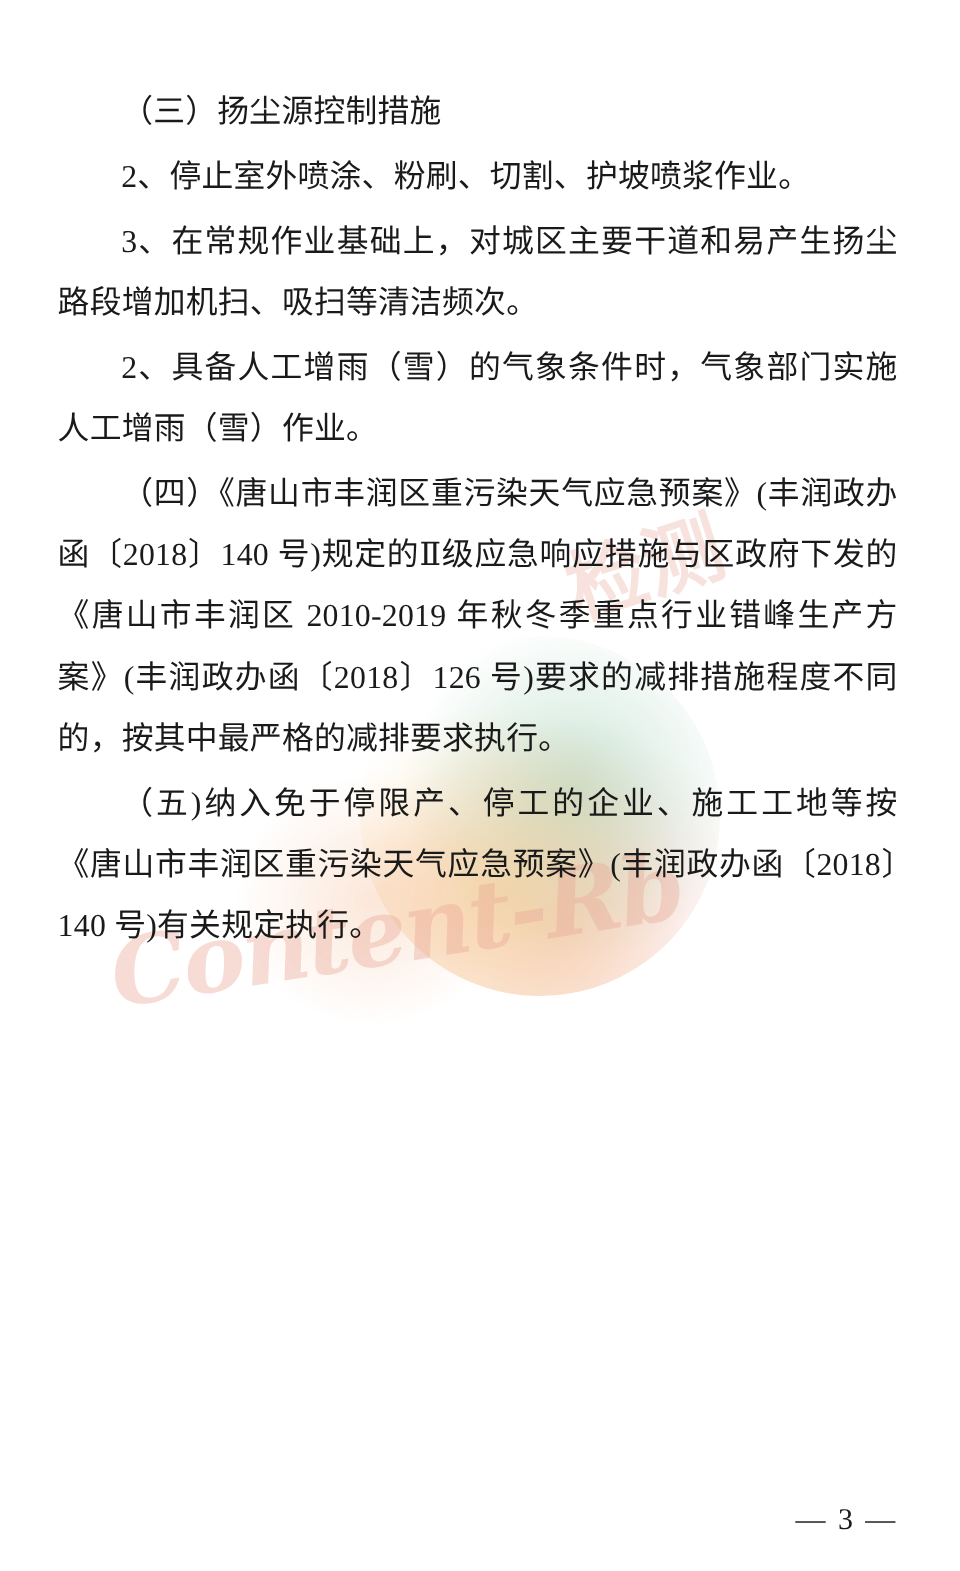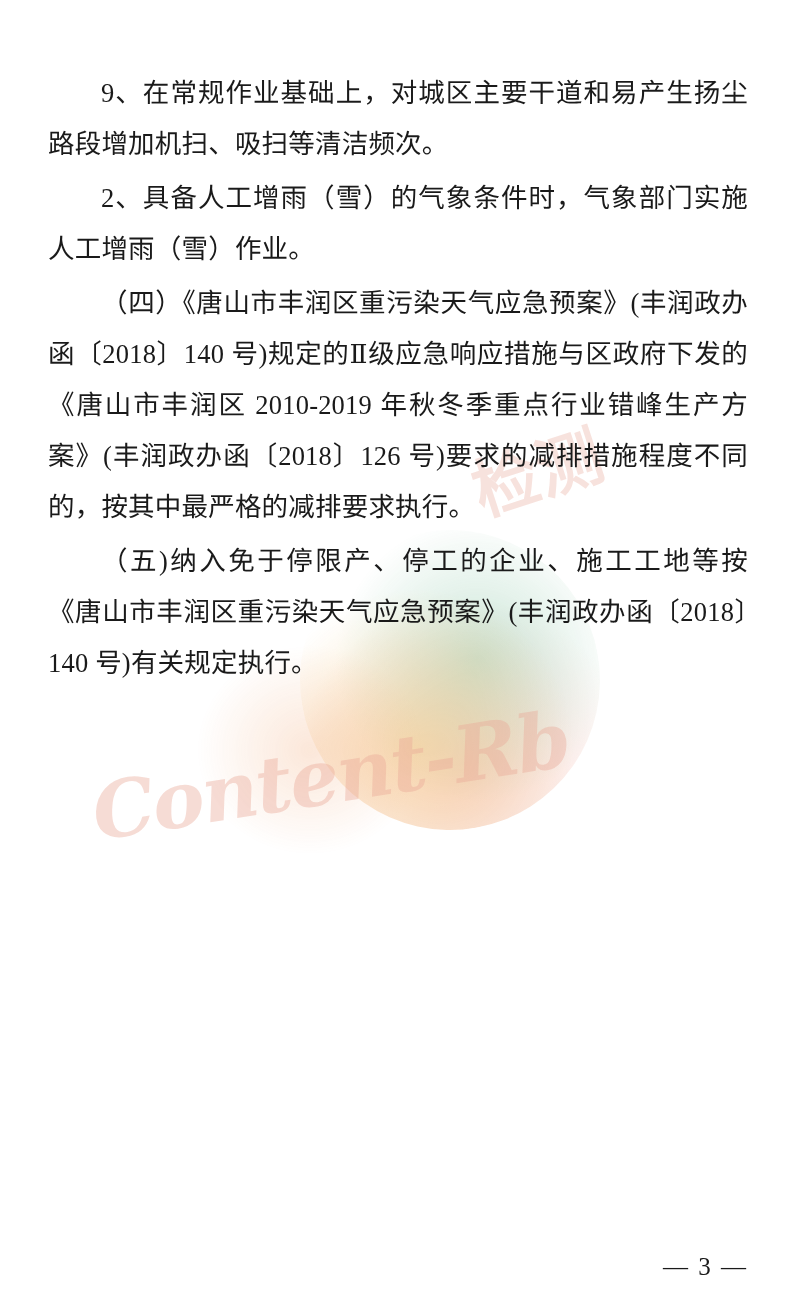"（三）扬尘源控制措施" p.para { html: none -> <p>（三）扬尘源控制措施</p> }
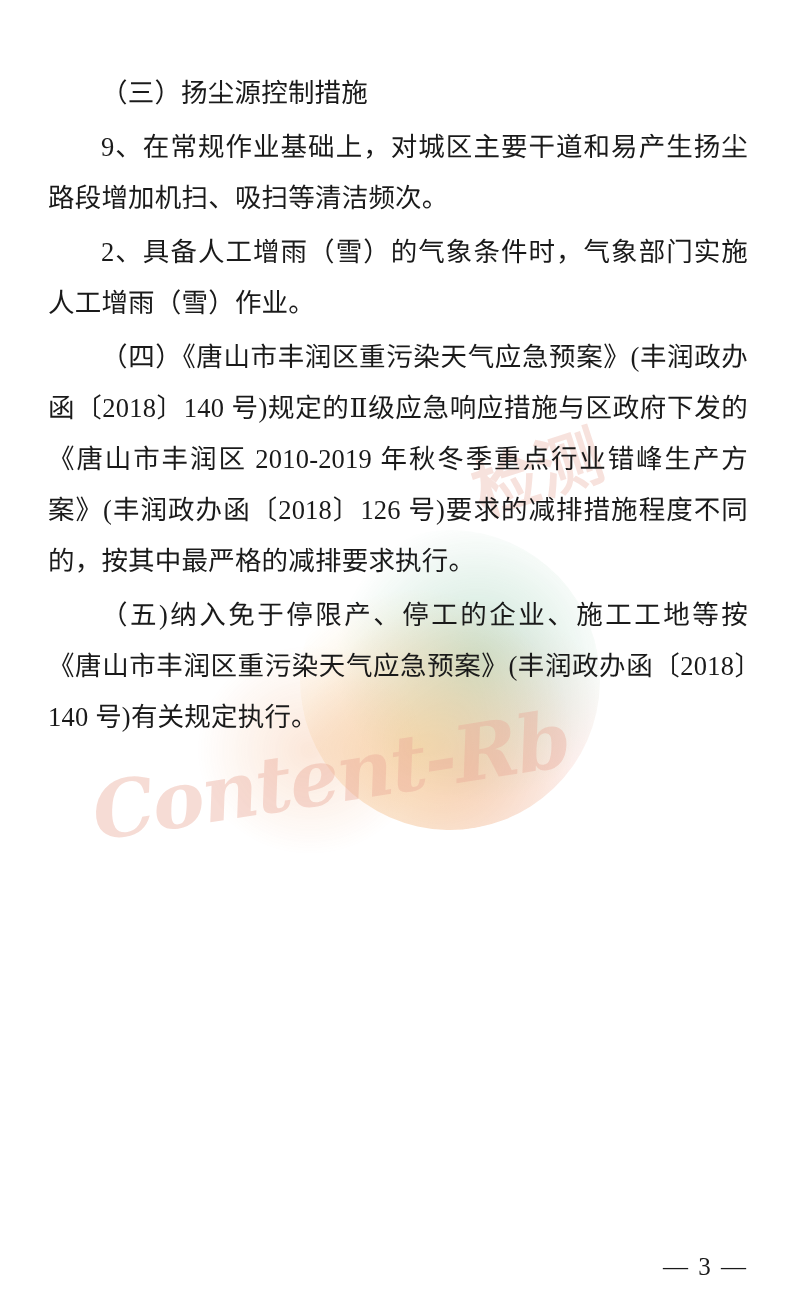"2、停止室外喷涂、粉刷、切割、护坡喷浆作业。" p.para { html: none -> <p>2、停止室外喷涂、粉刷、切割、护坡喷浆作业。</p> }
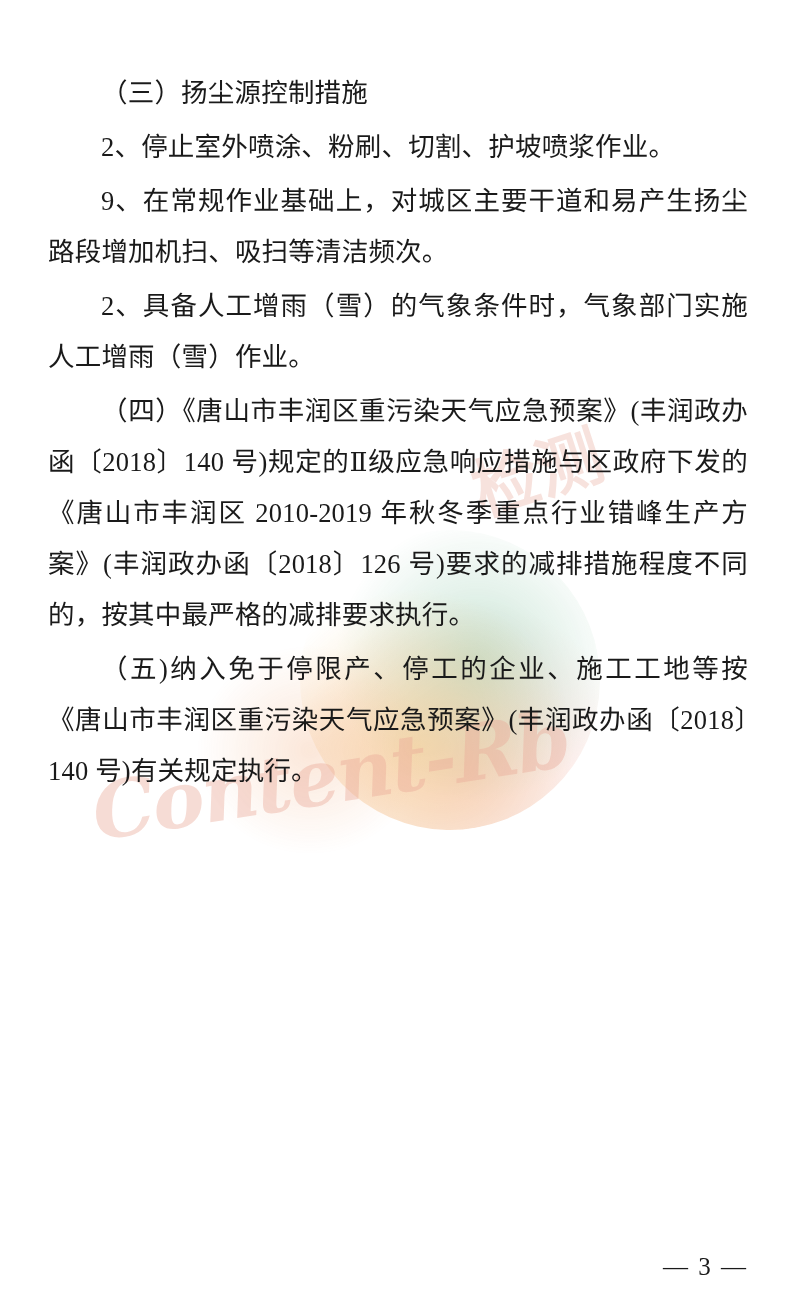"9、在常规作业基础上，对城区主要干道和易产生扬尘路段增加机扫、吸扫等清洁频次。" p.para { text: 9 -> 3 }
